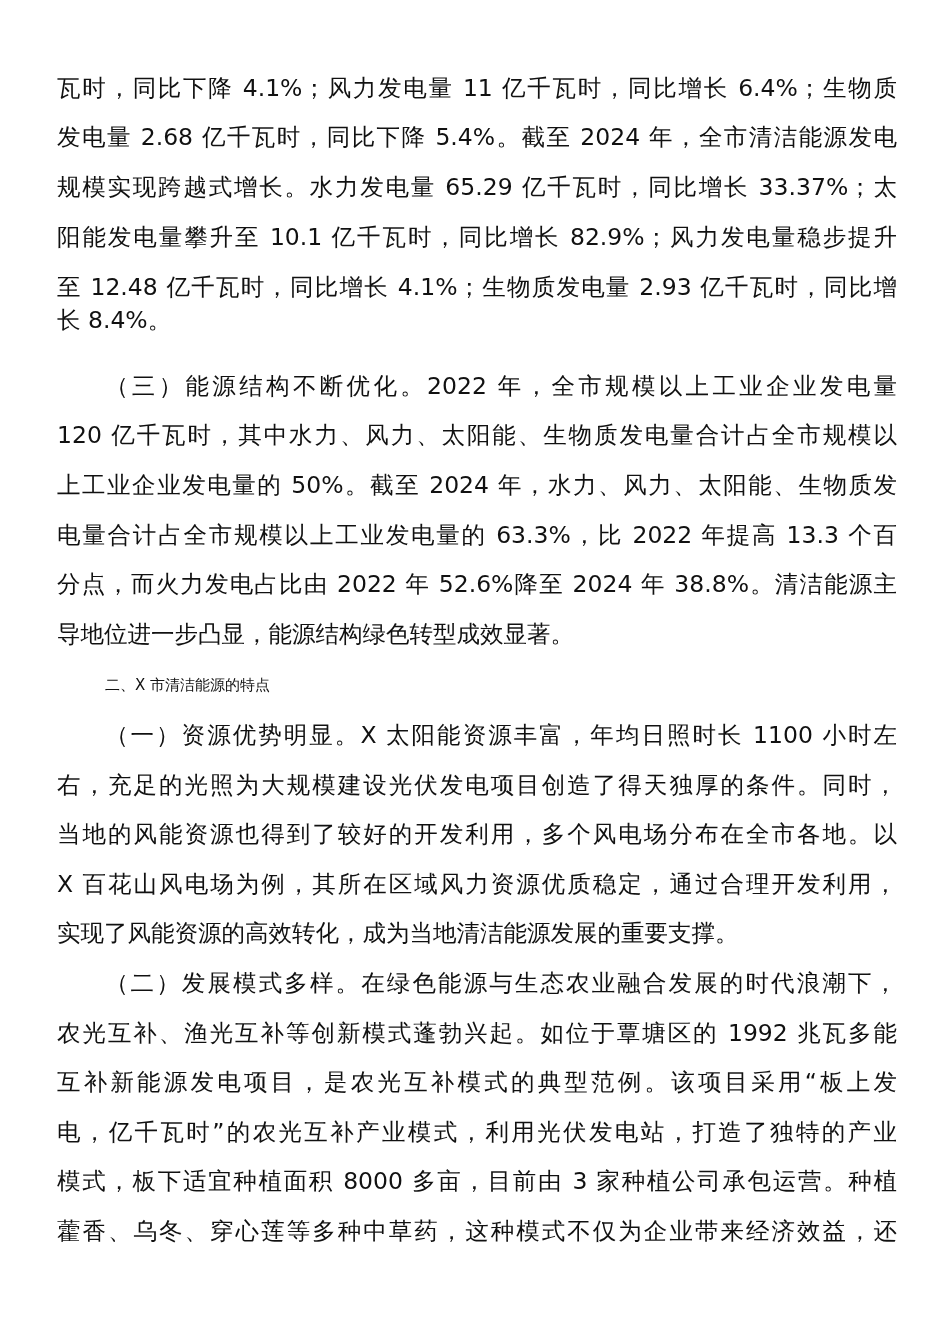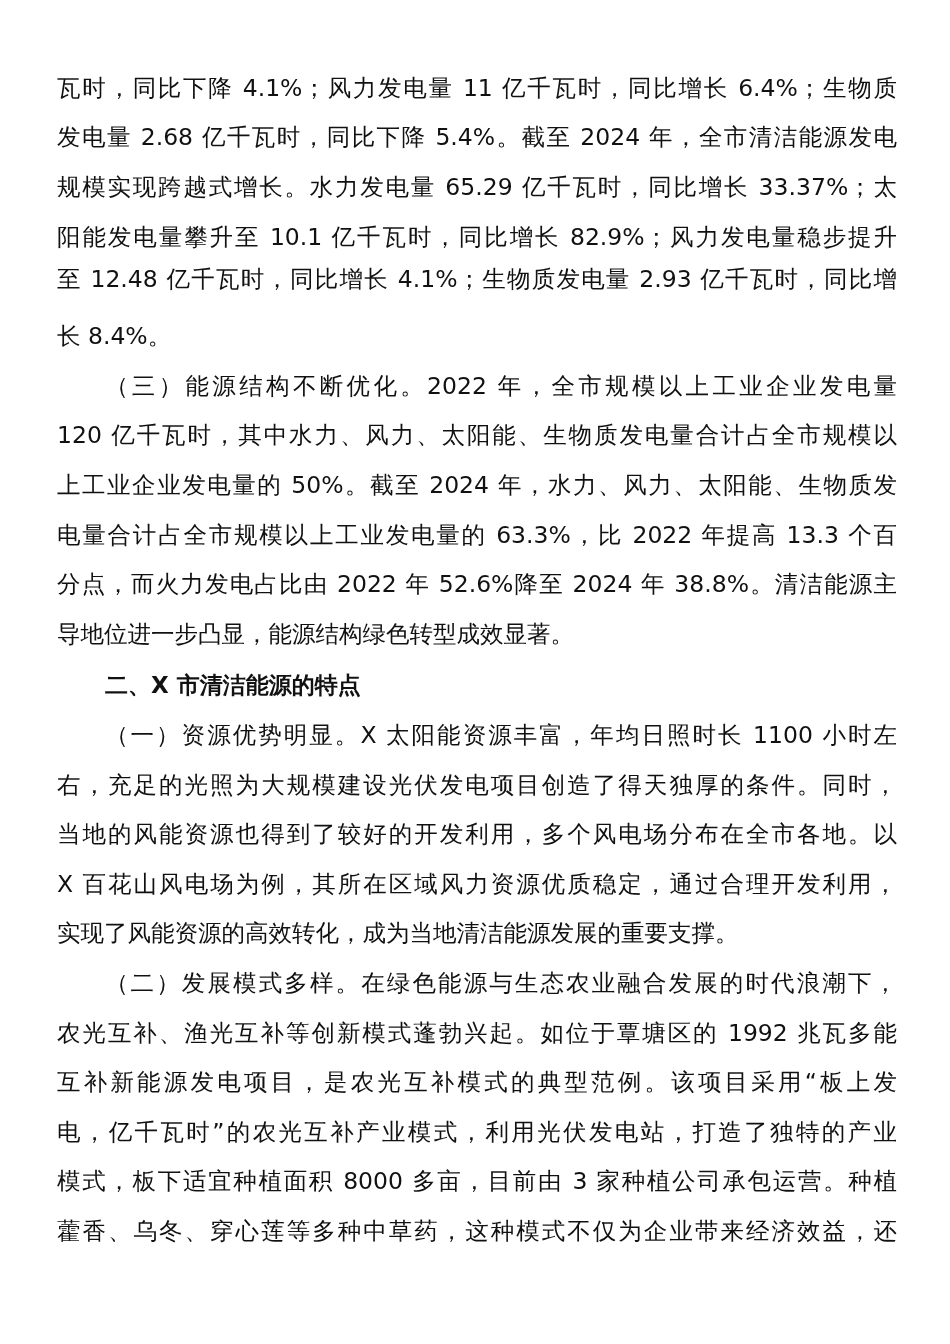"至 12.48 亿千瓦时，同比增长 4.1%；生物质发电量 2.93" div.line { top: 264px -> 272px }
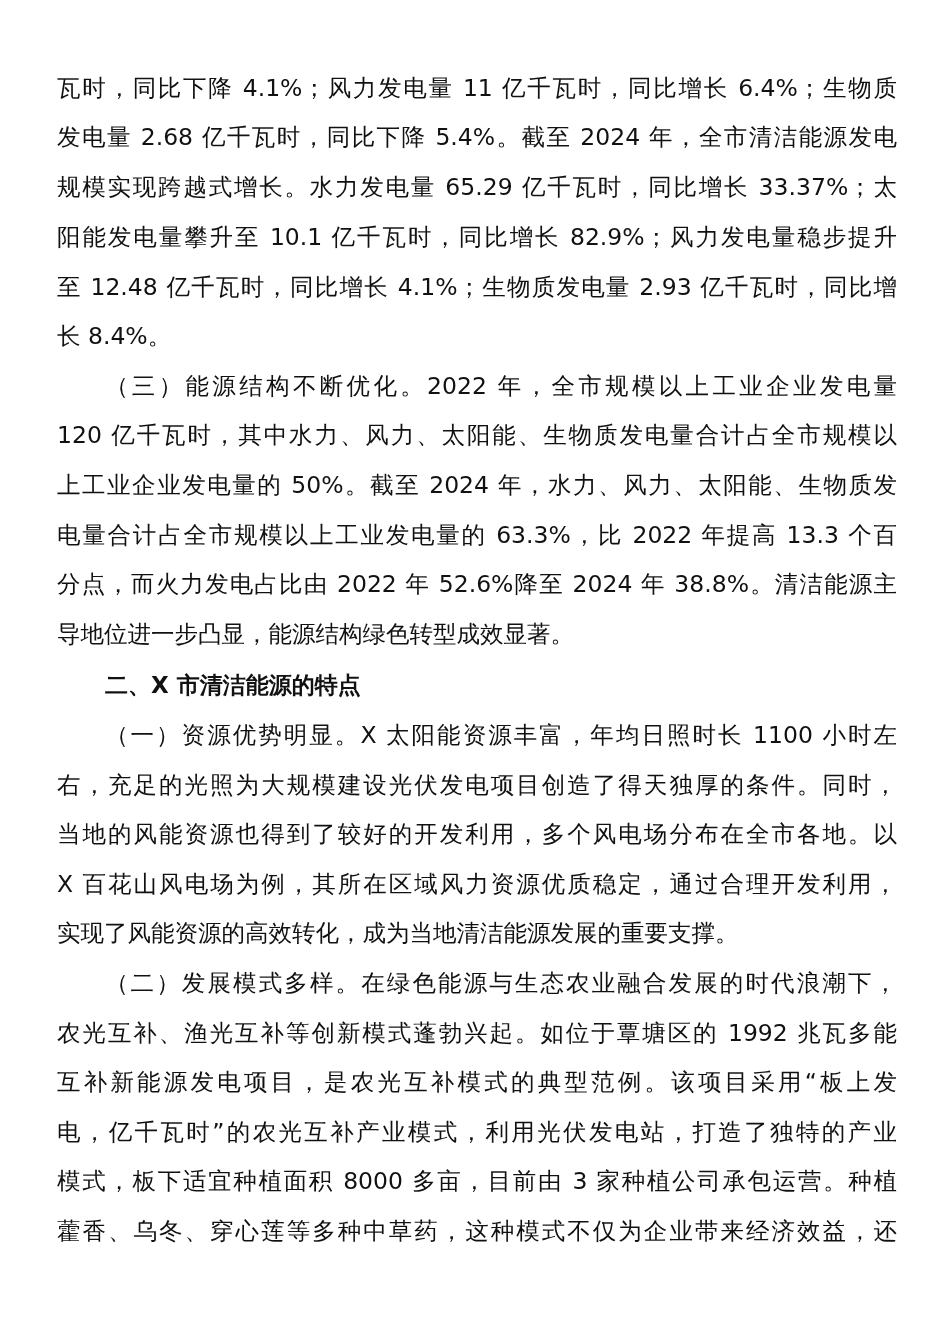"长 8.4%。" div.line { top: 321px -> 305px }
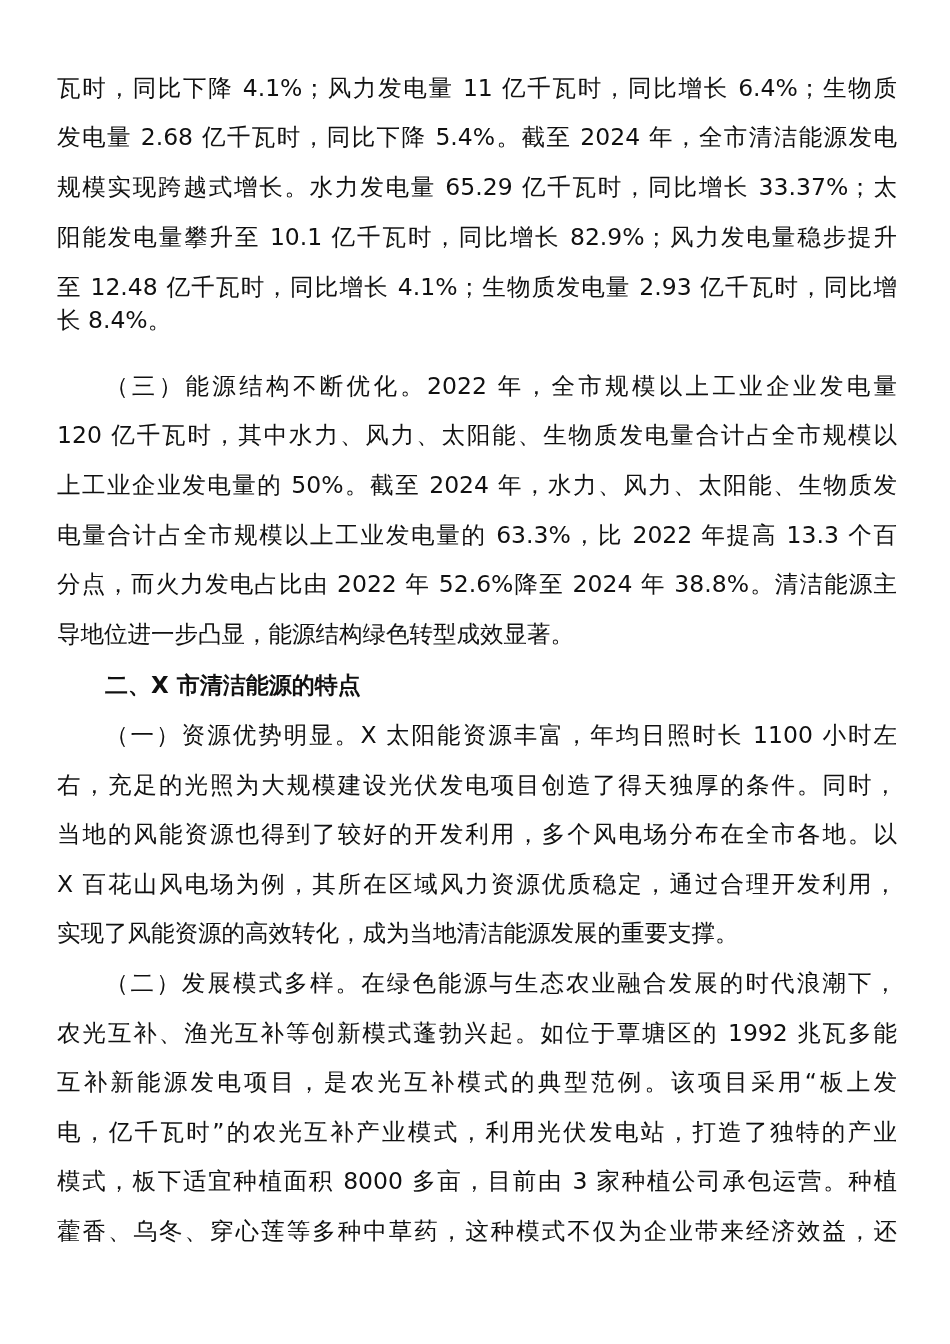"二、X 市清洁能源的特点" .heading { font-size: 23px -> 15px; font-weight: bold -> none }
